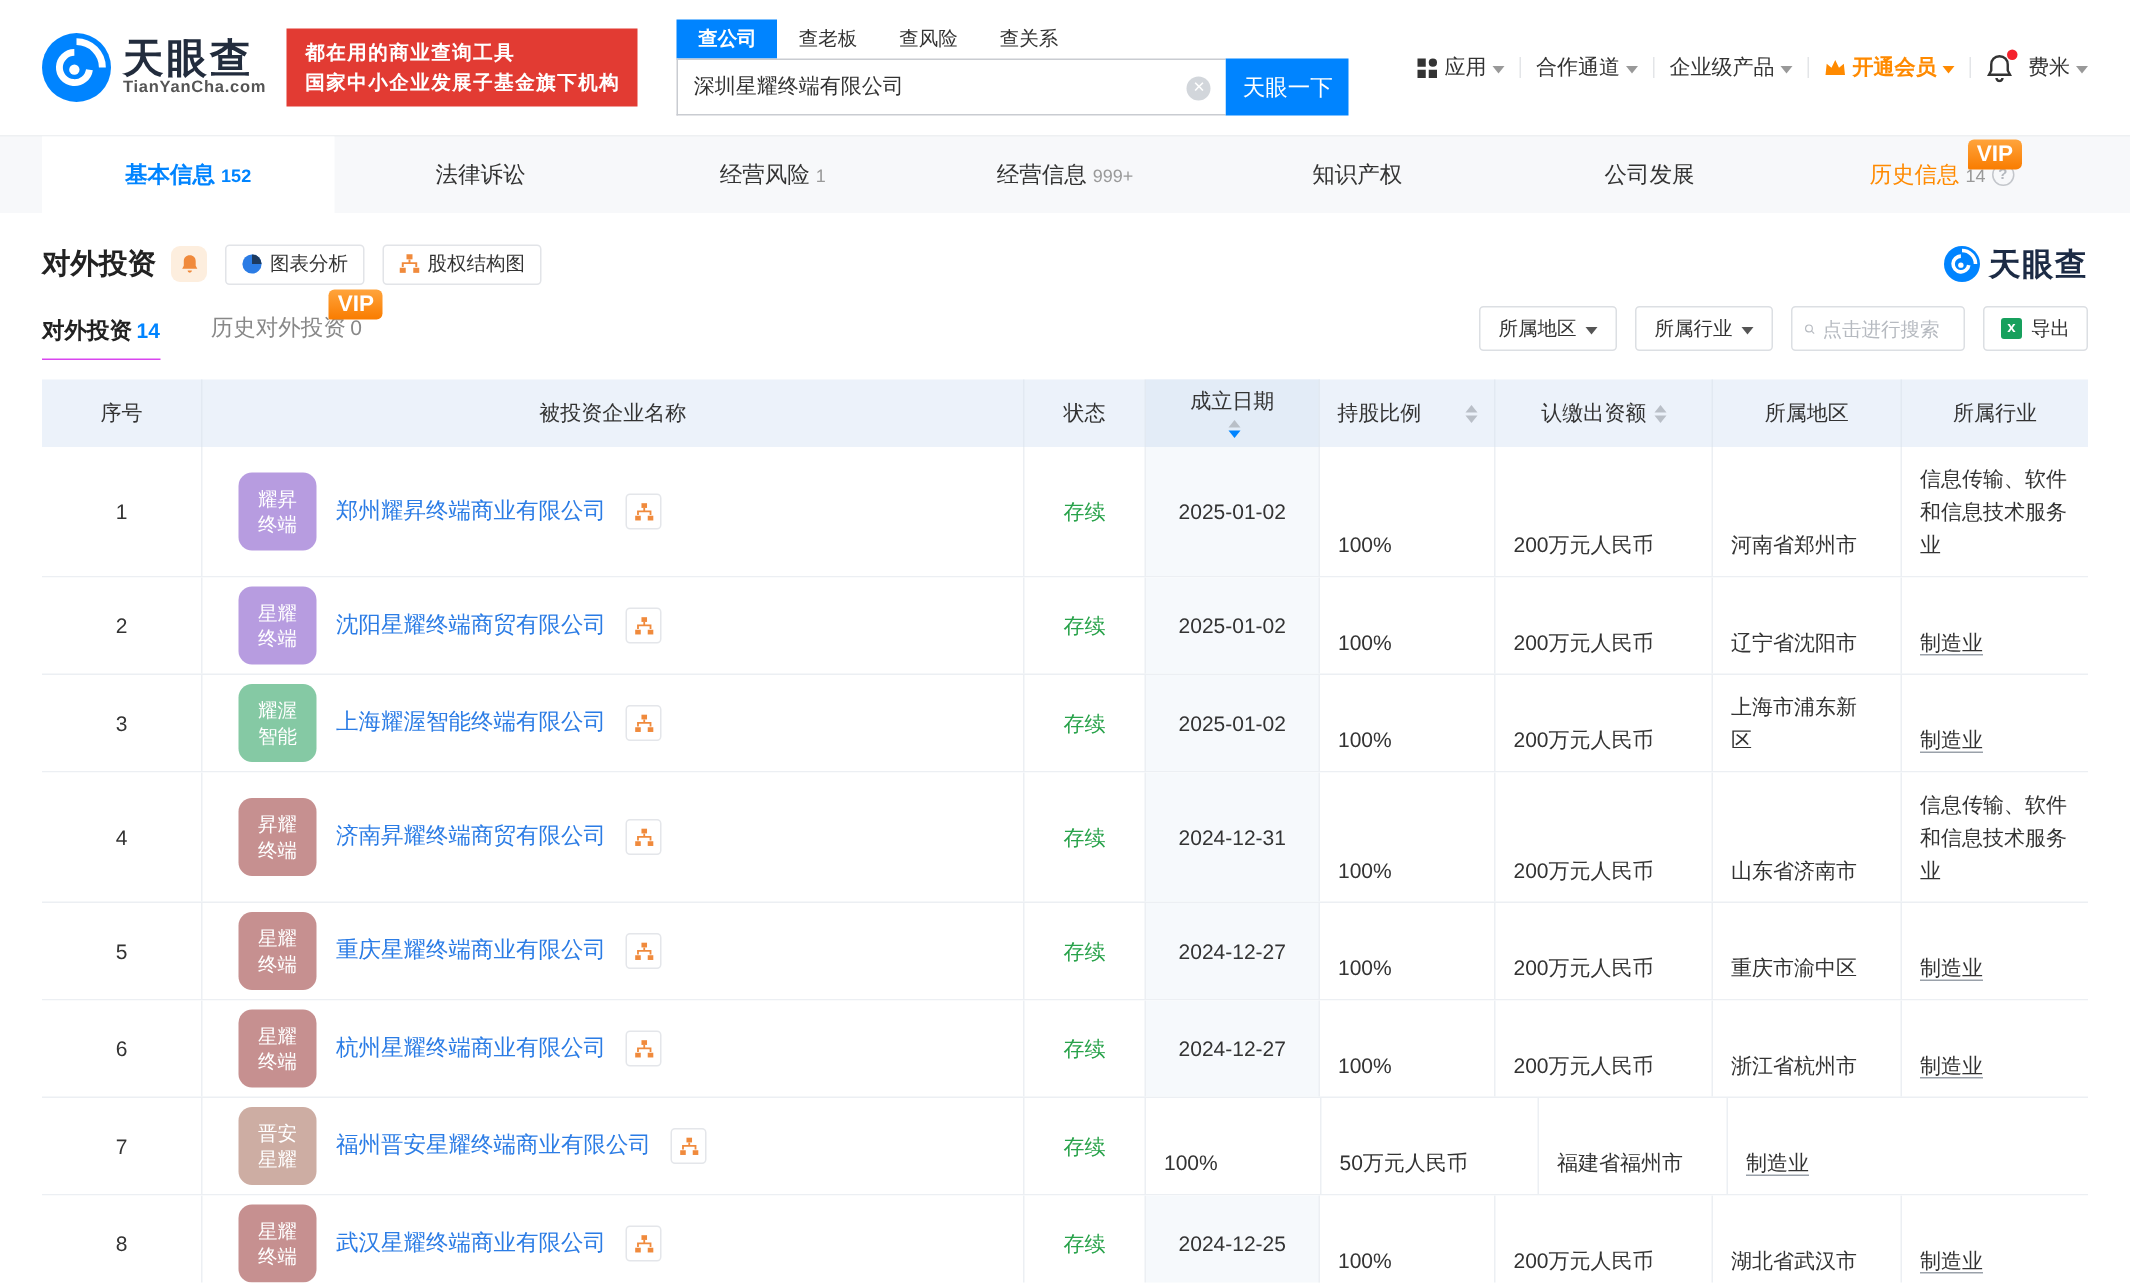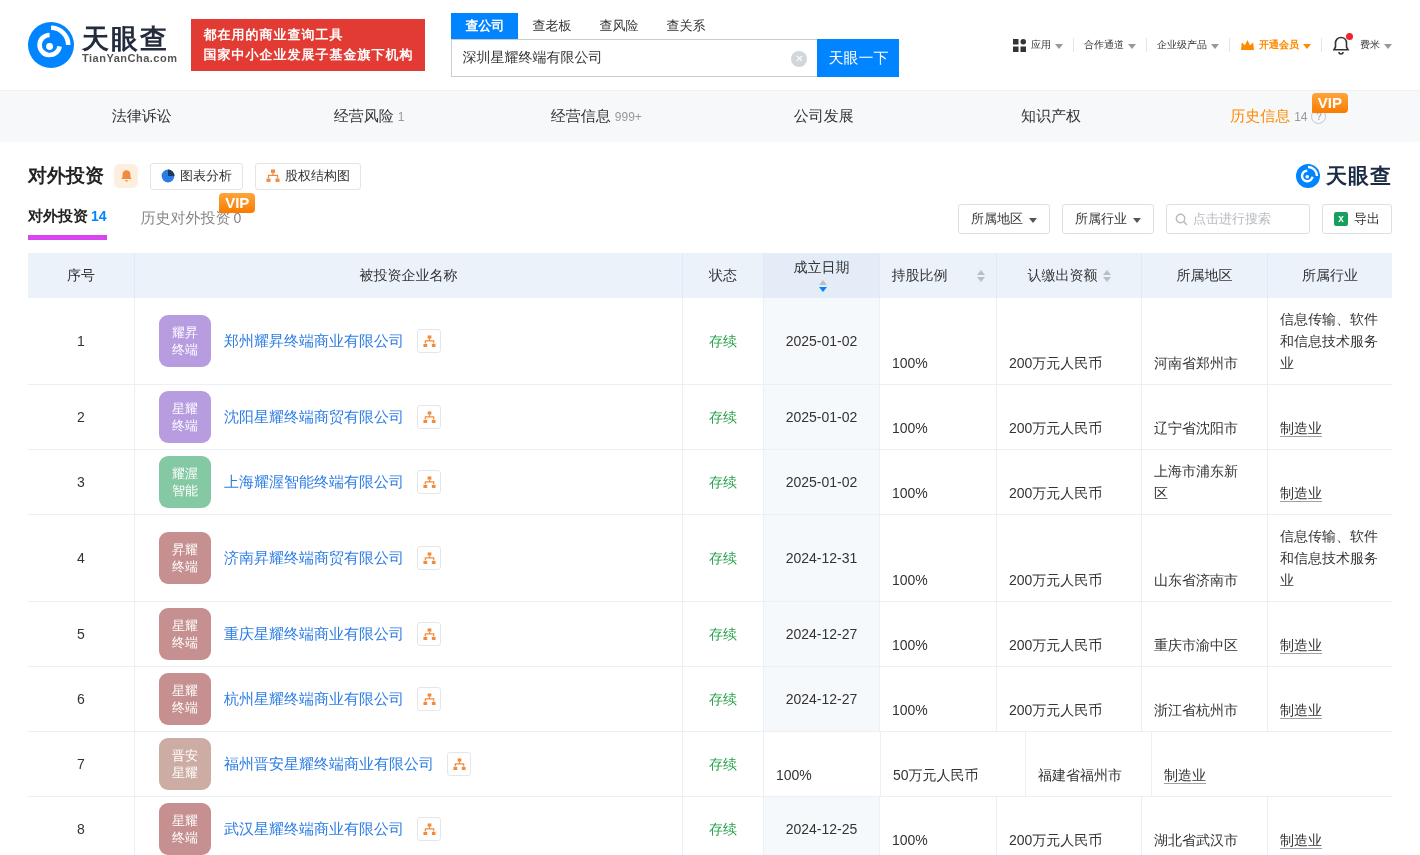"应用" .topnav { font-size: 10px -> 14px }
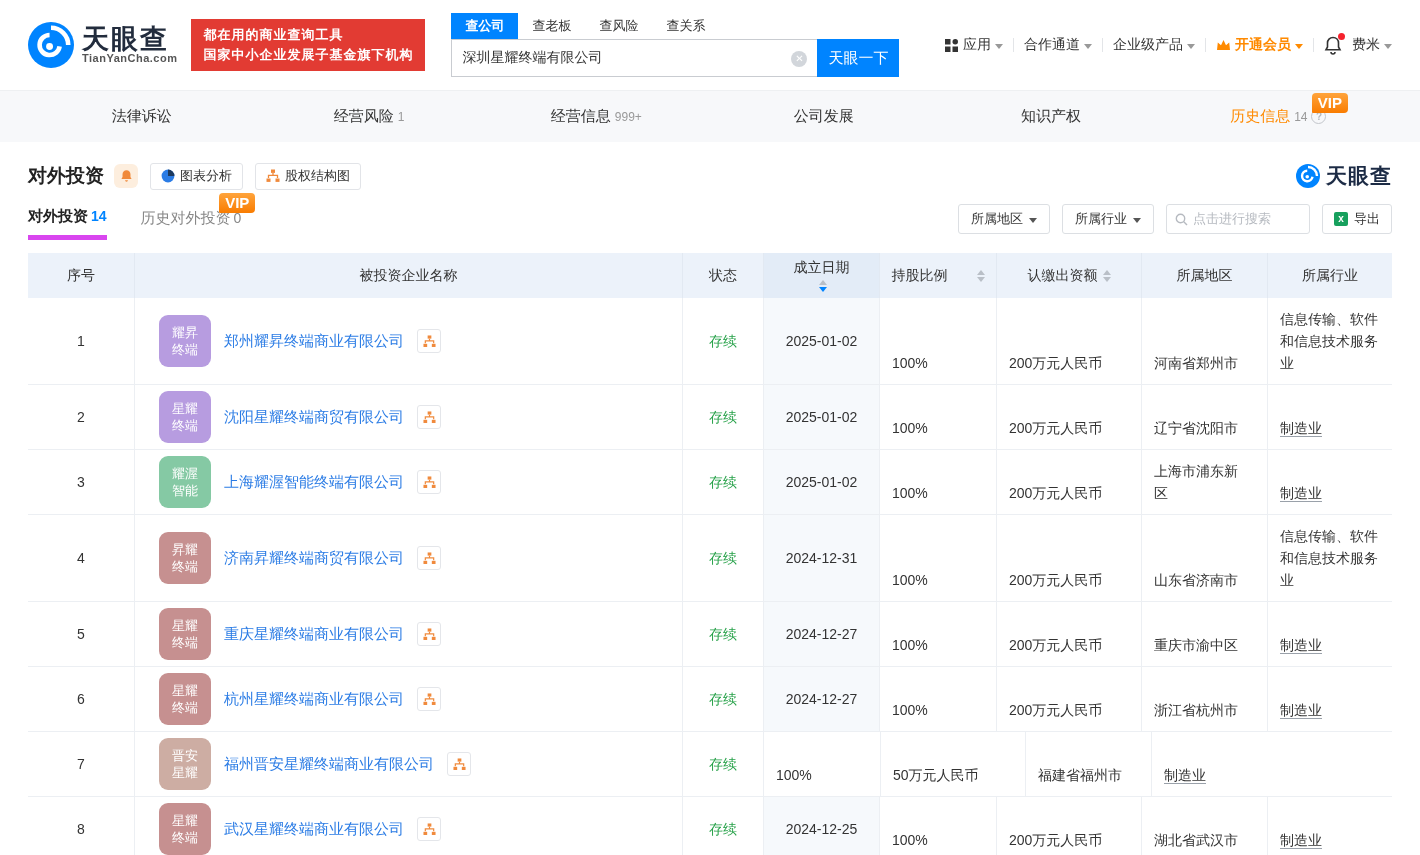"基本信息" div.ptab { html: none -> <div> <span>基本信息</span> <span>152</span> </div> }
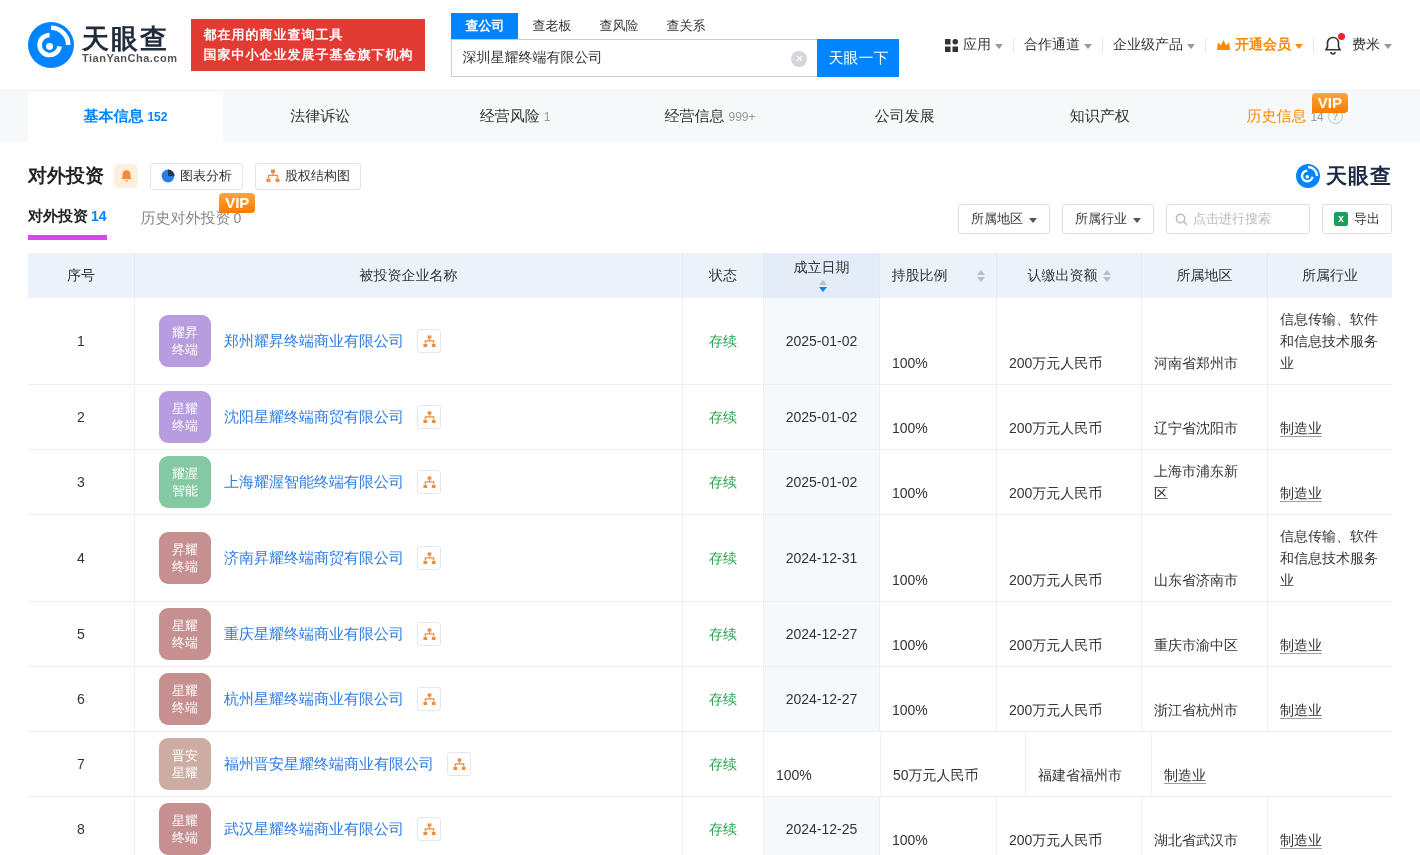"公司发展" div.ptab { order: before "知识产权" -> after "知识产权" }
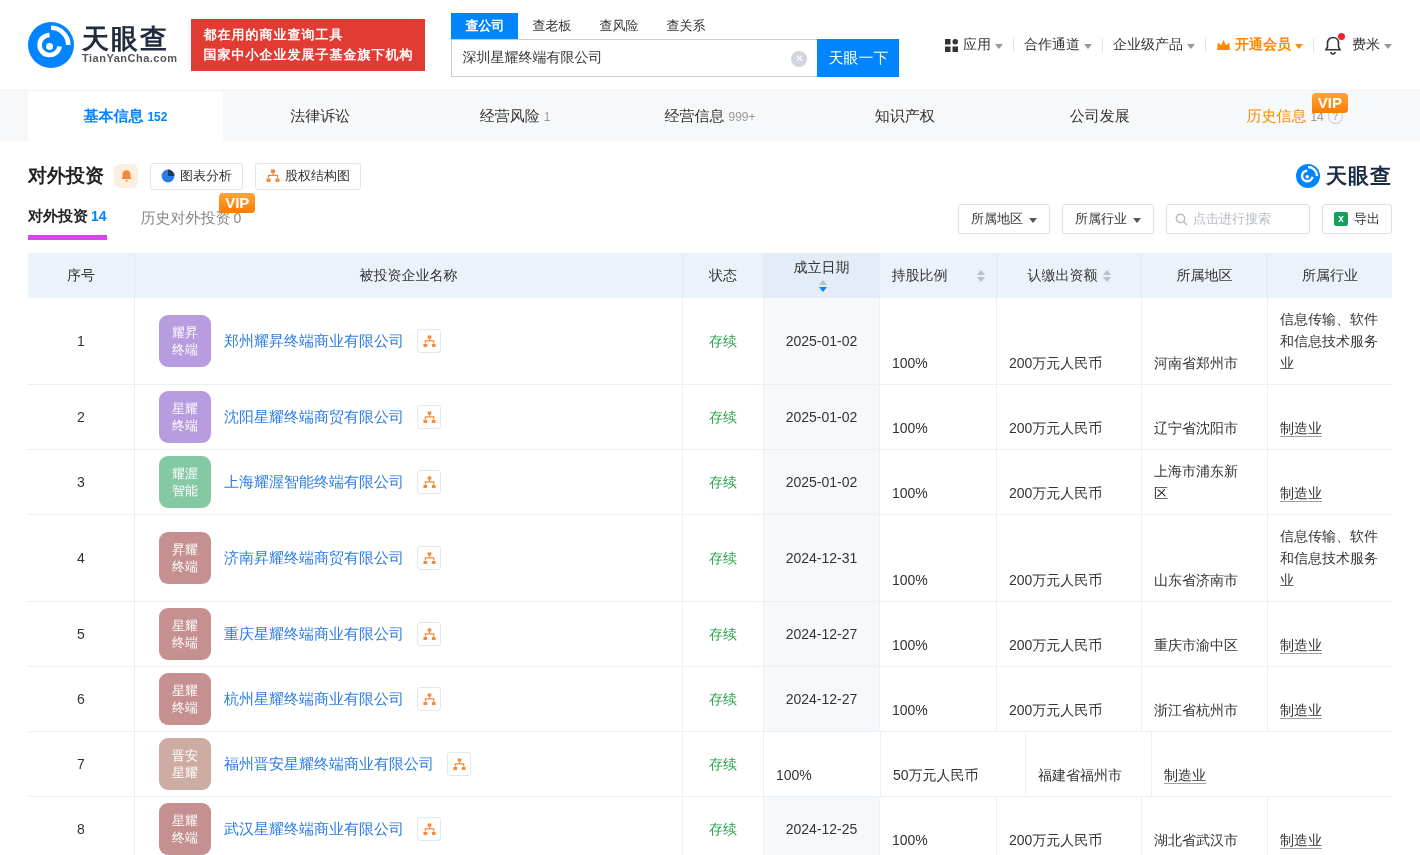"对外投资 14" .subtab.active { border-bottom: 5px solid #d946ef -> 1px solid #d946ef }
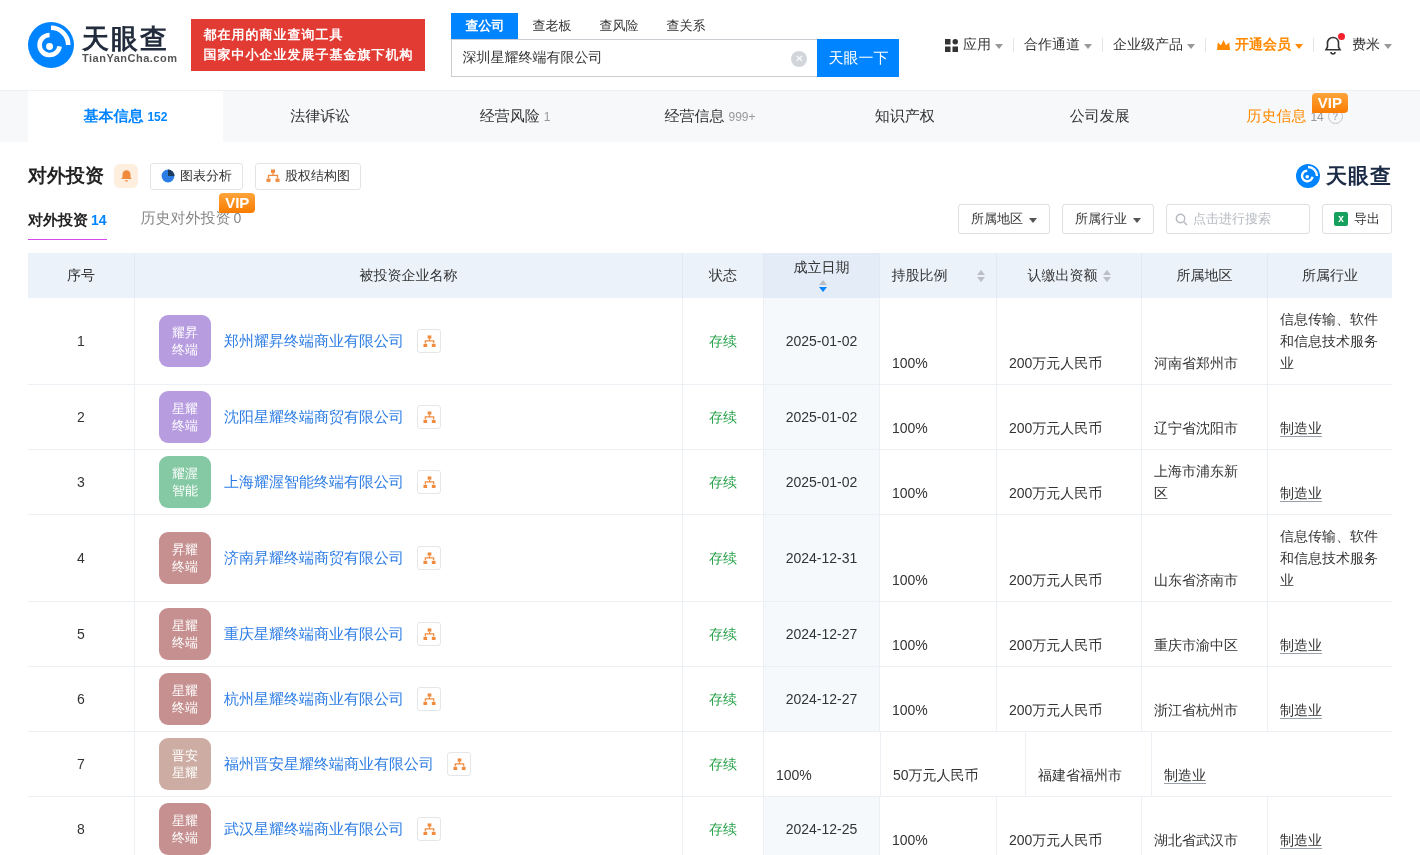"点击进行搜索" .minisearch { font-family: Liberation Mono, monospace -> none; width: 144px -> 116px }
